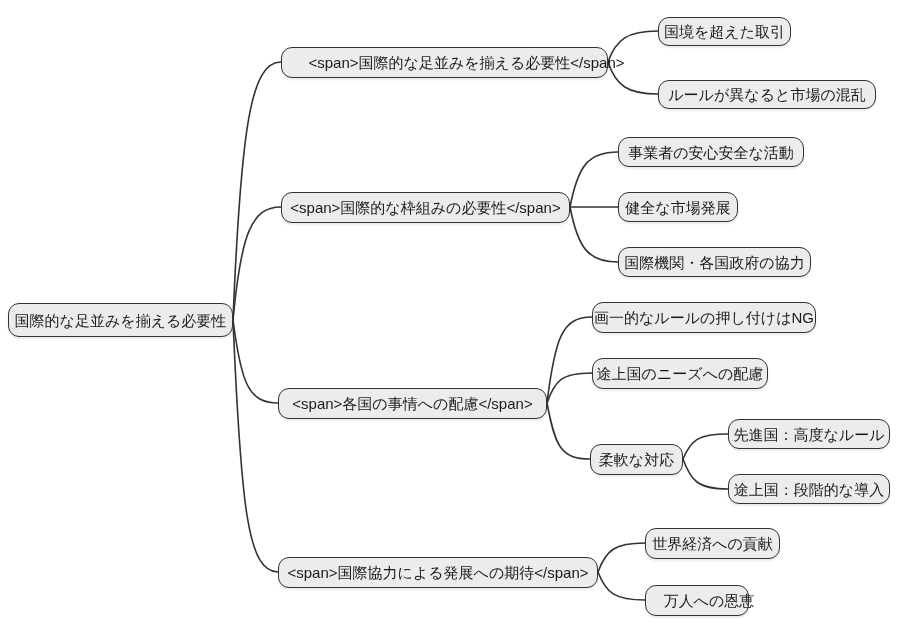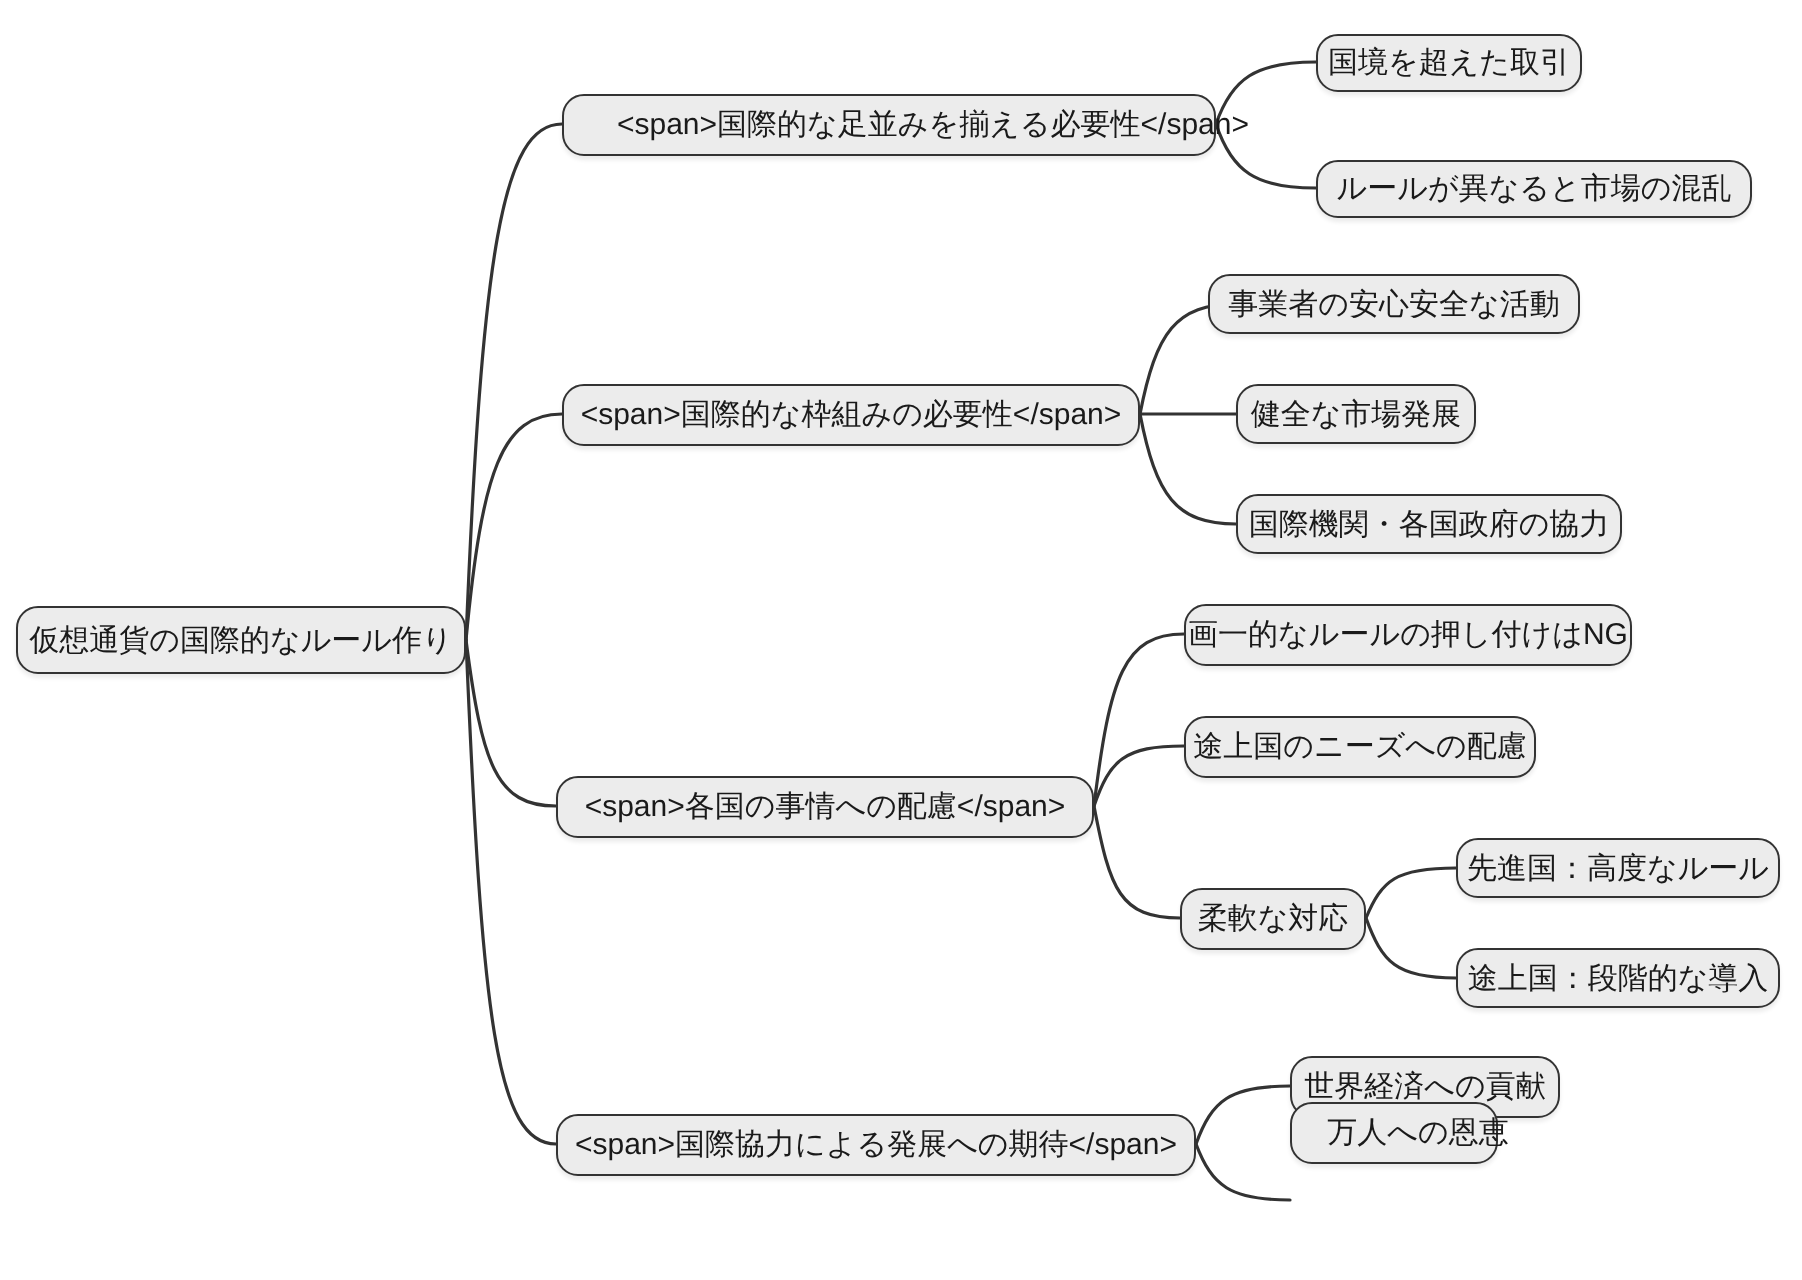"事業者の安心安全な活動" div.node { left: 604px -> 618px }
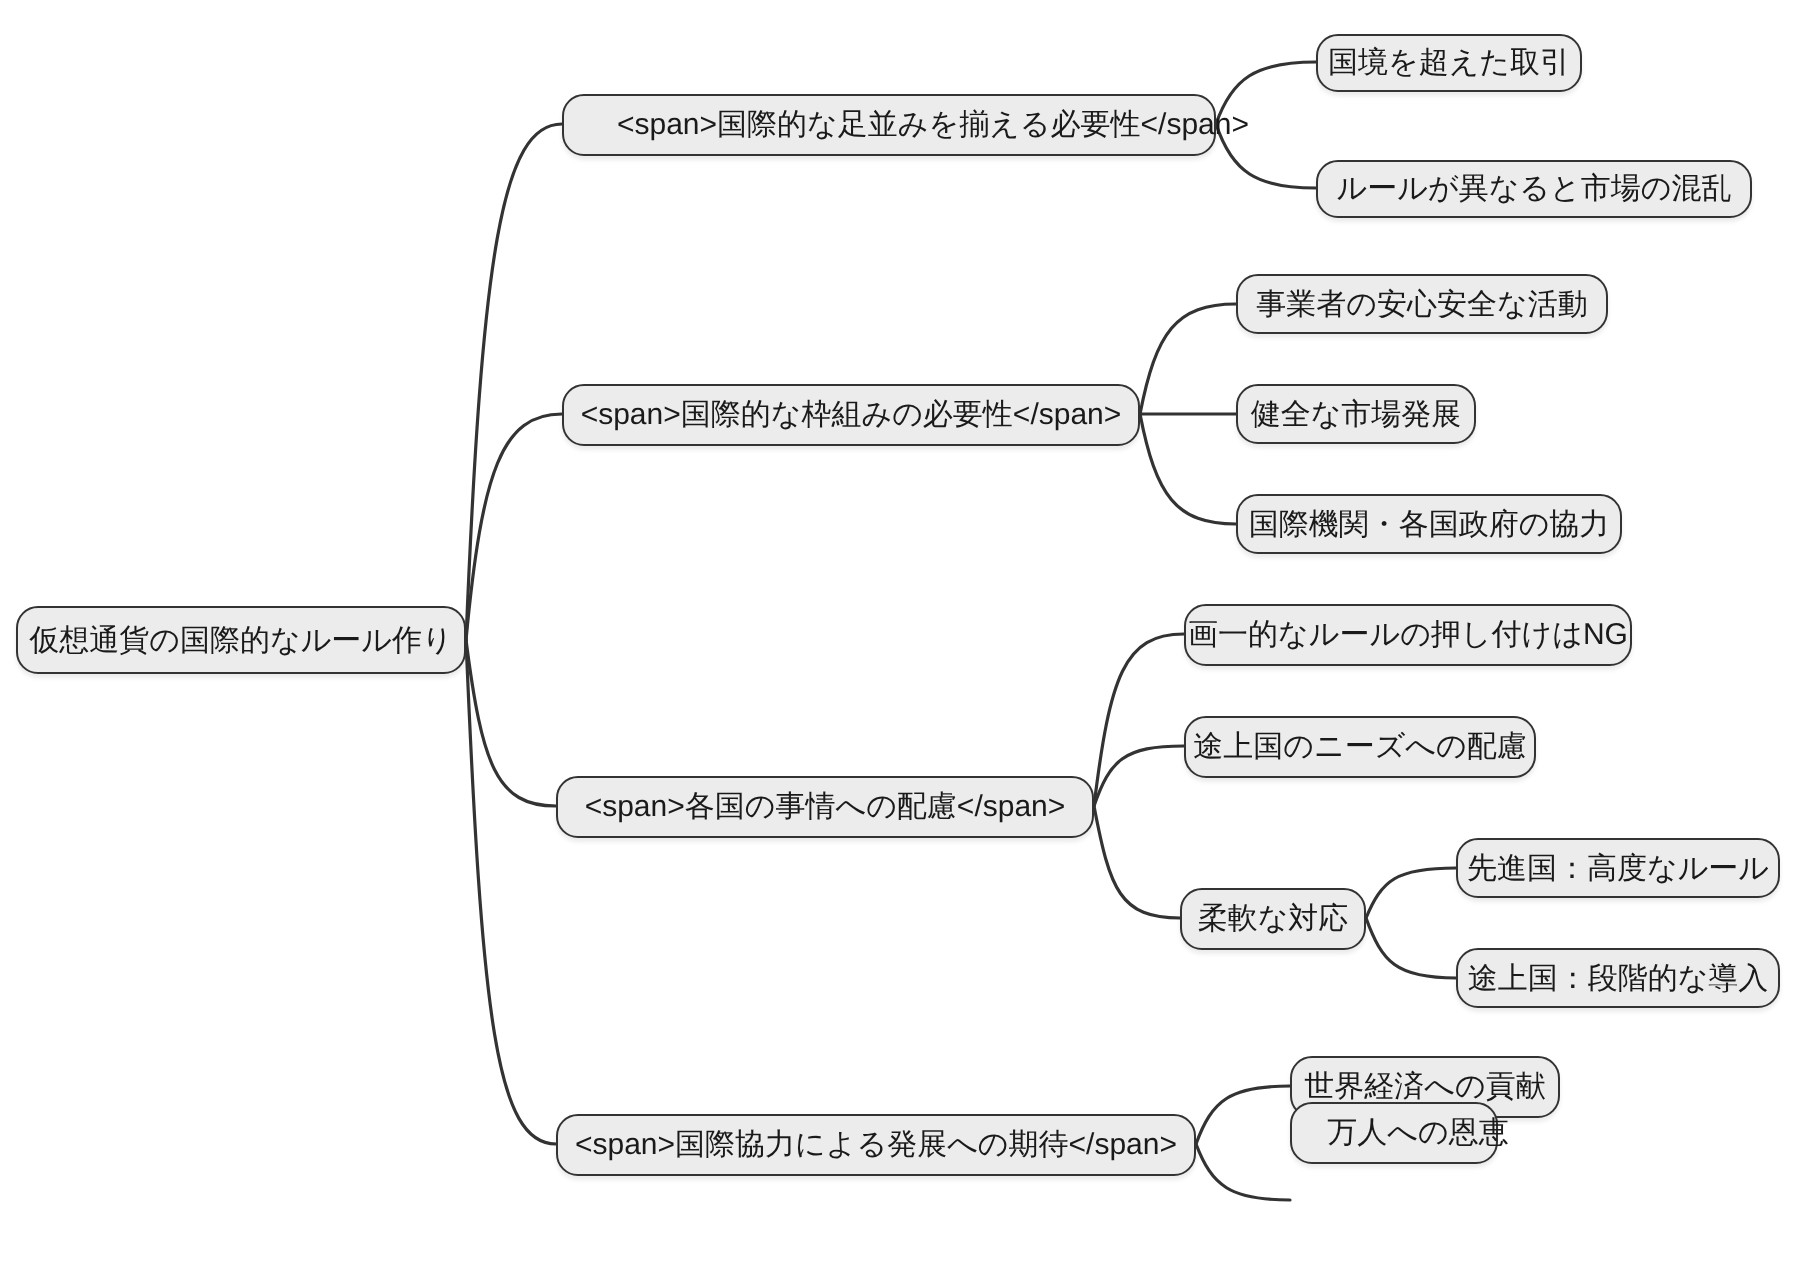"仮想通貨の国際的なルール作り" div.node { text: 仮想通貨の国際的なルール作り -> 国際的な足並みを揃える必要性 }
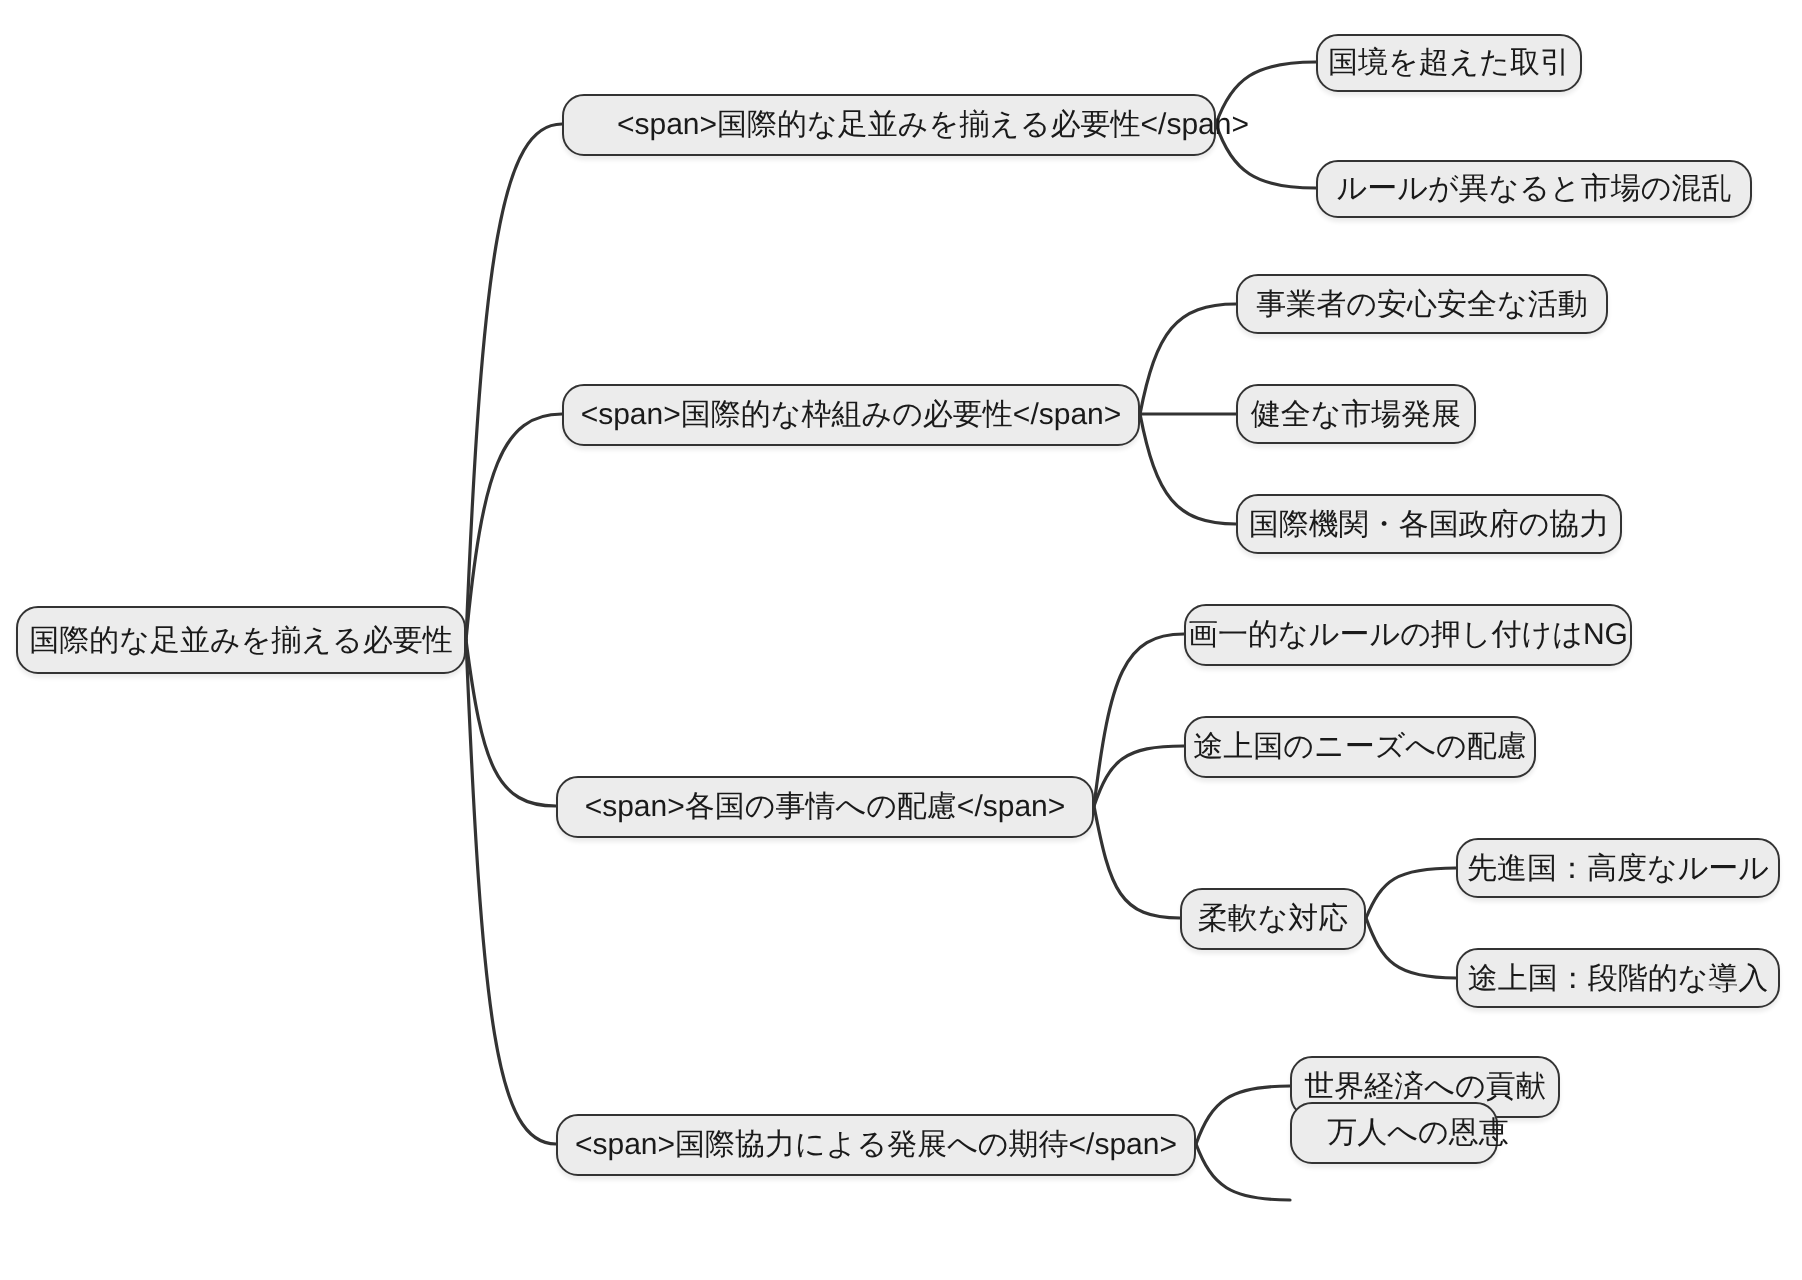"万人への恩恵" div.node { top: 551px -> 585px }
